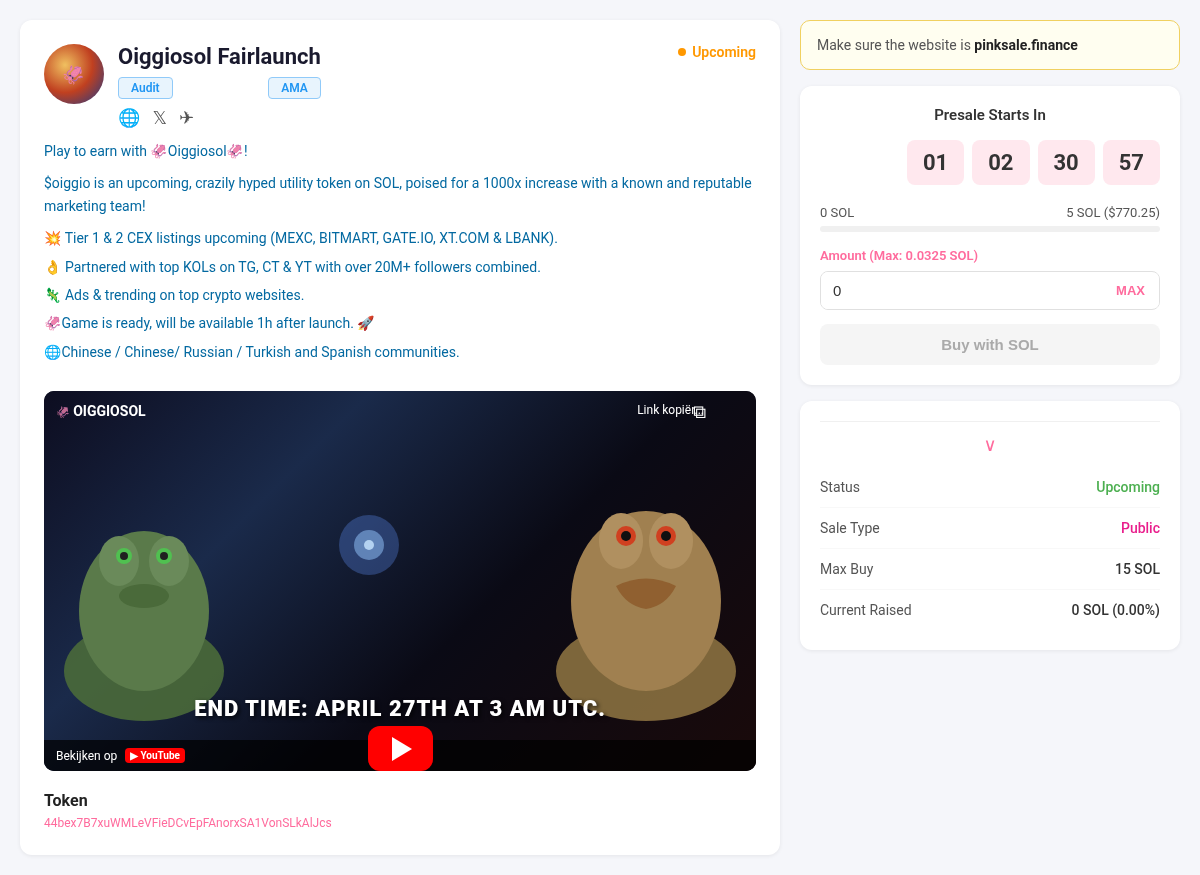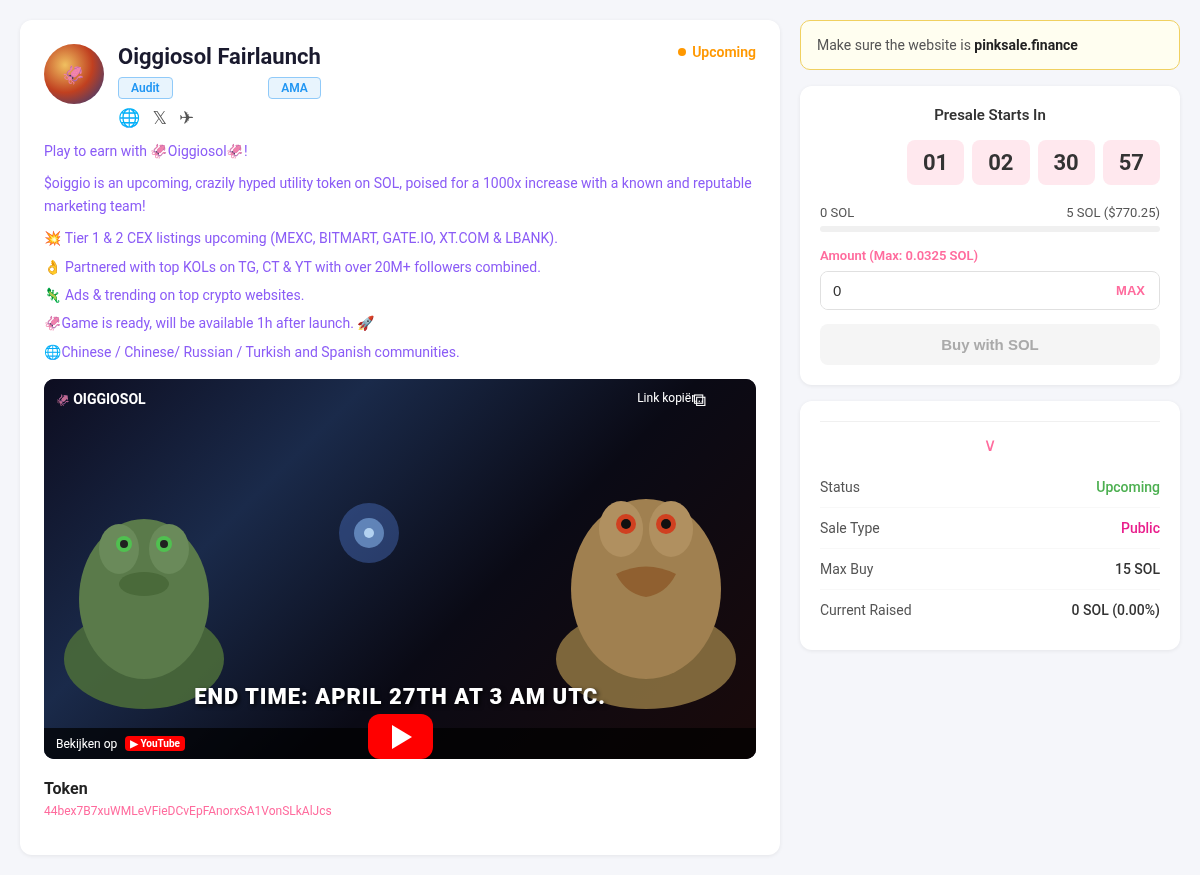"Play to earn with 🦑Oiggiosol🦑!" .description-section { color: #8b5cf6 -> #0369a1; margin-bottom: 16px -> 28px }
